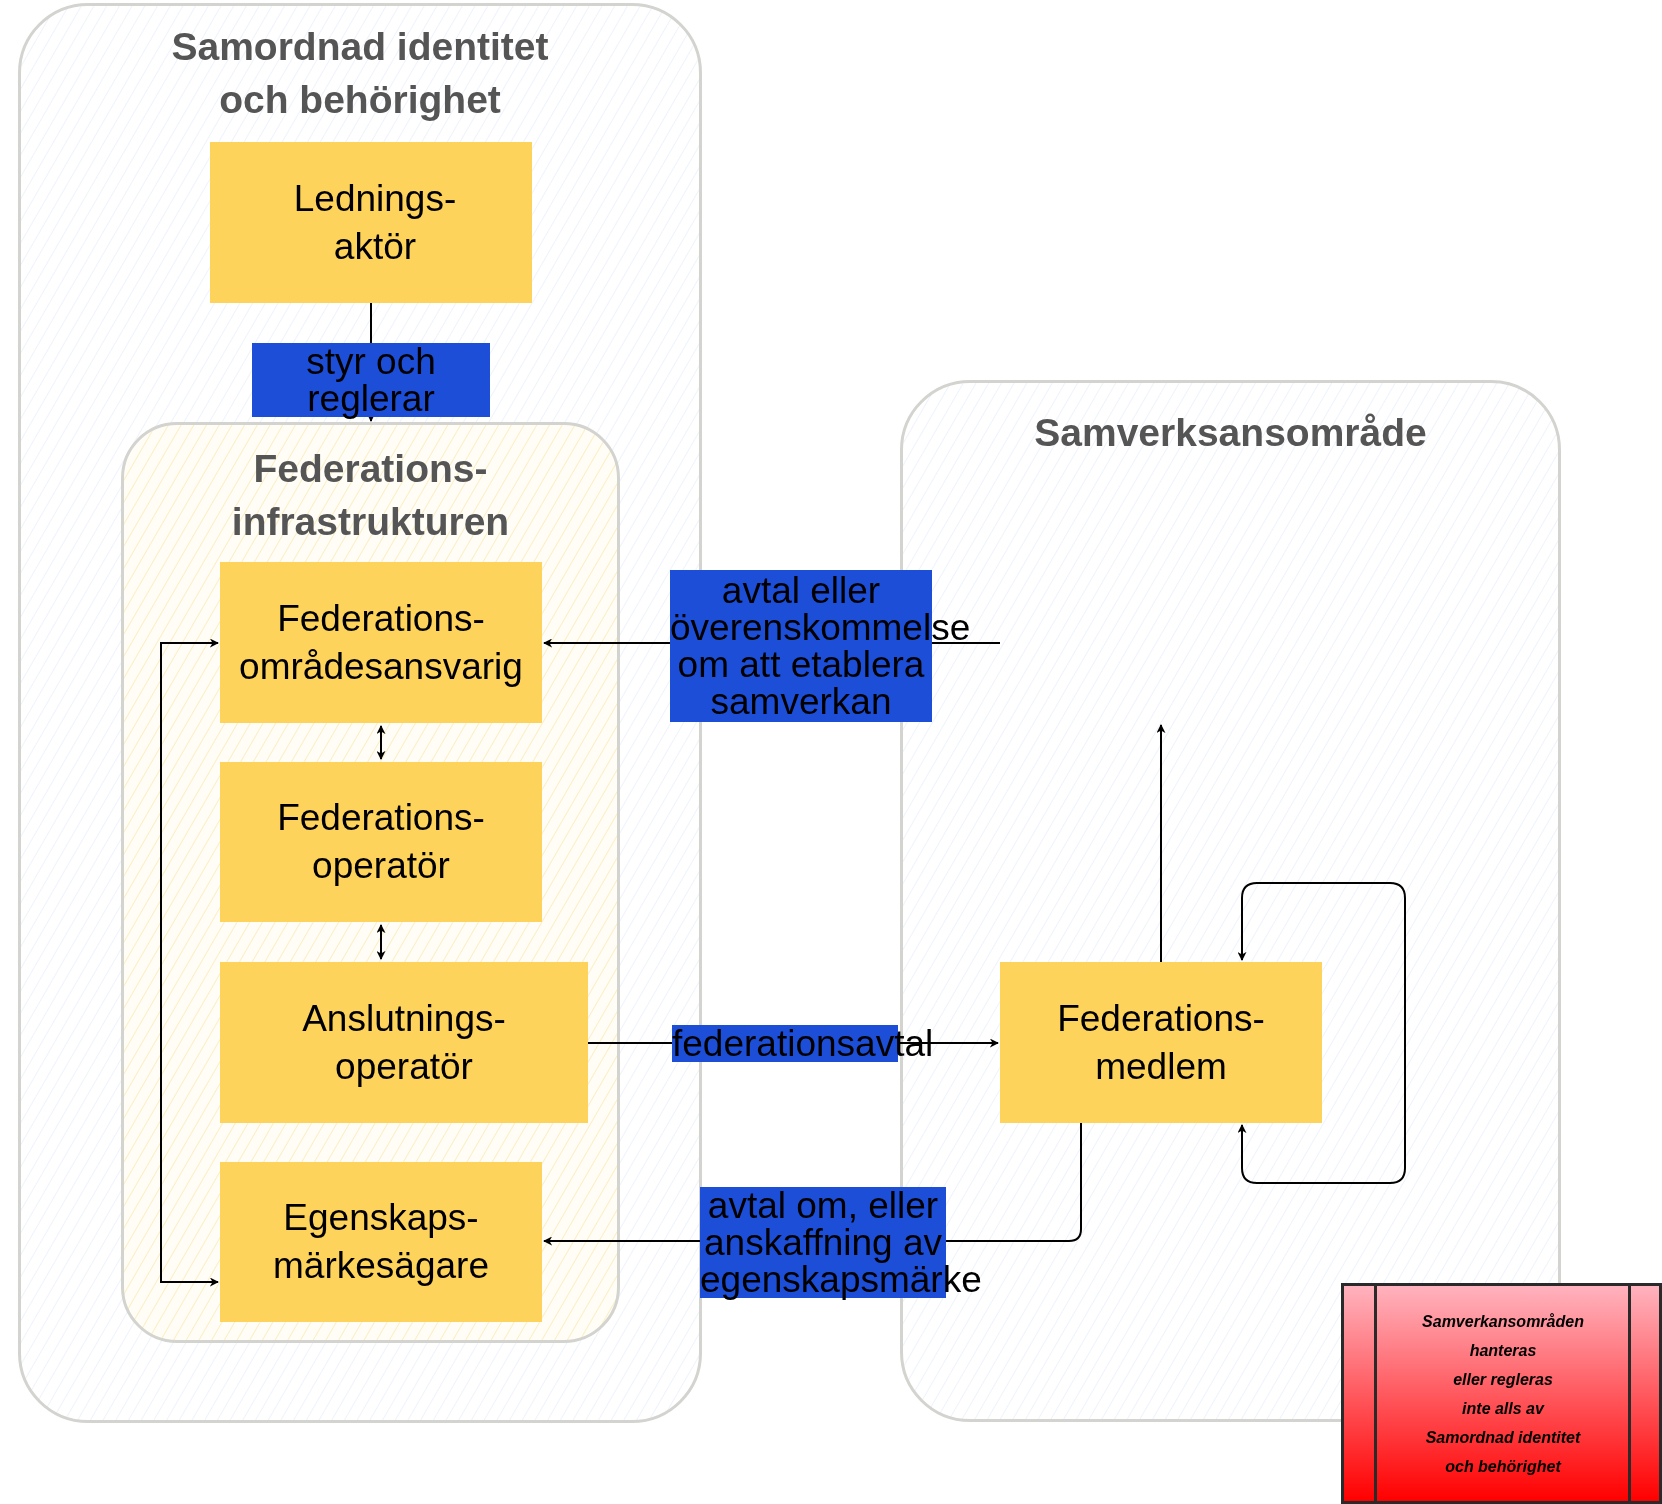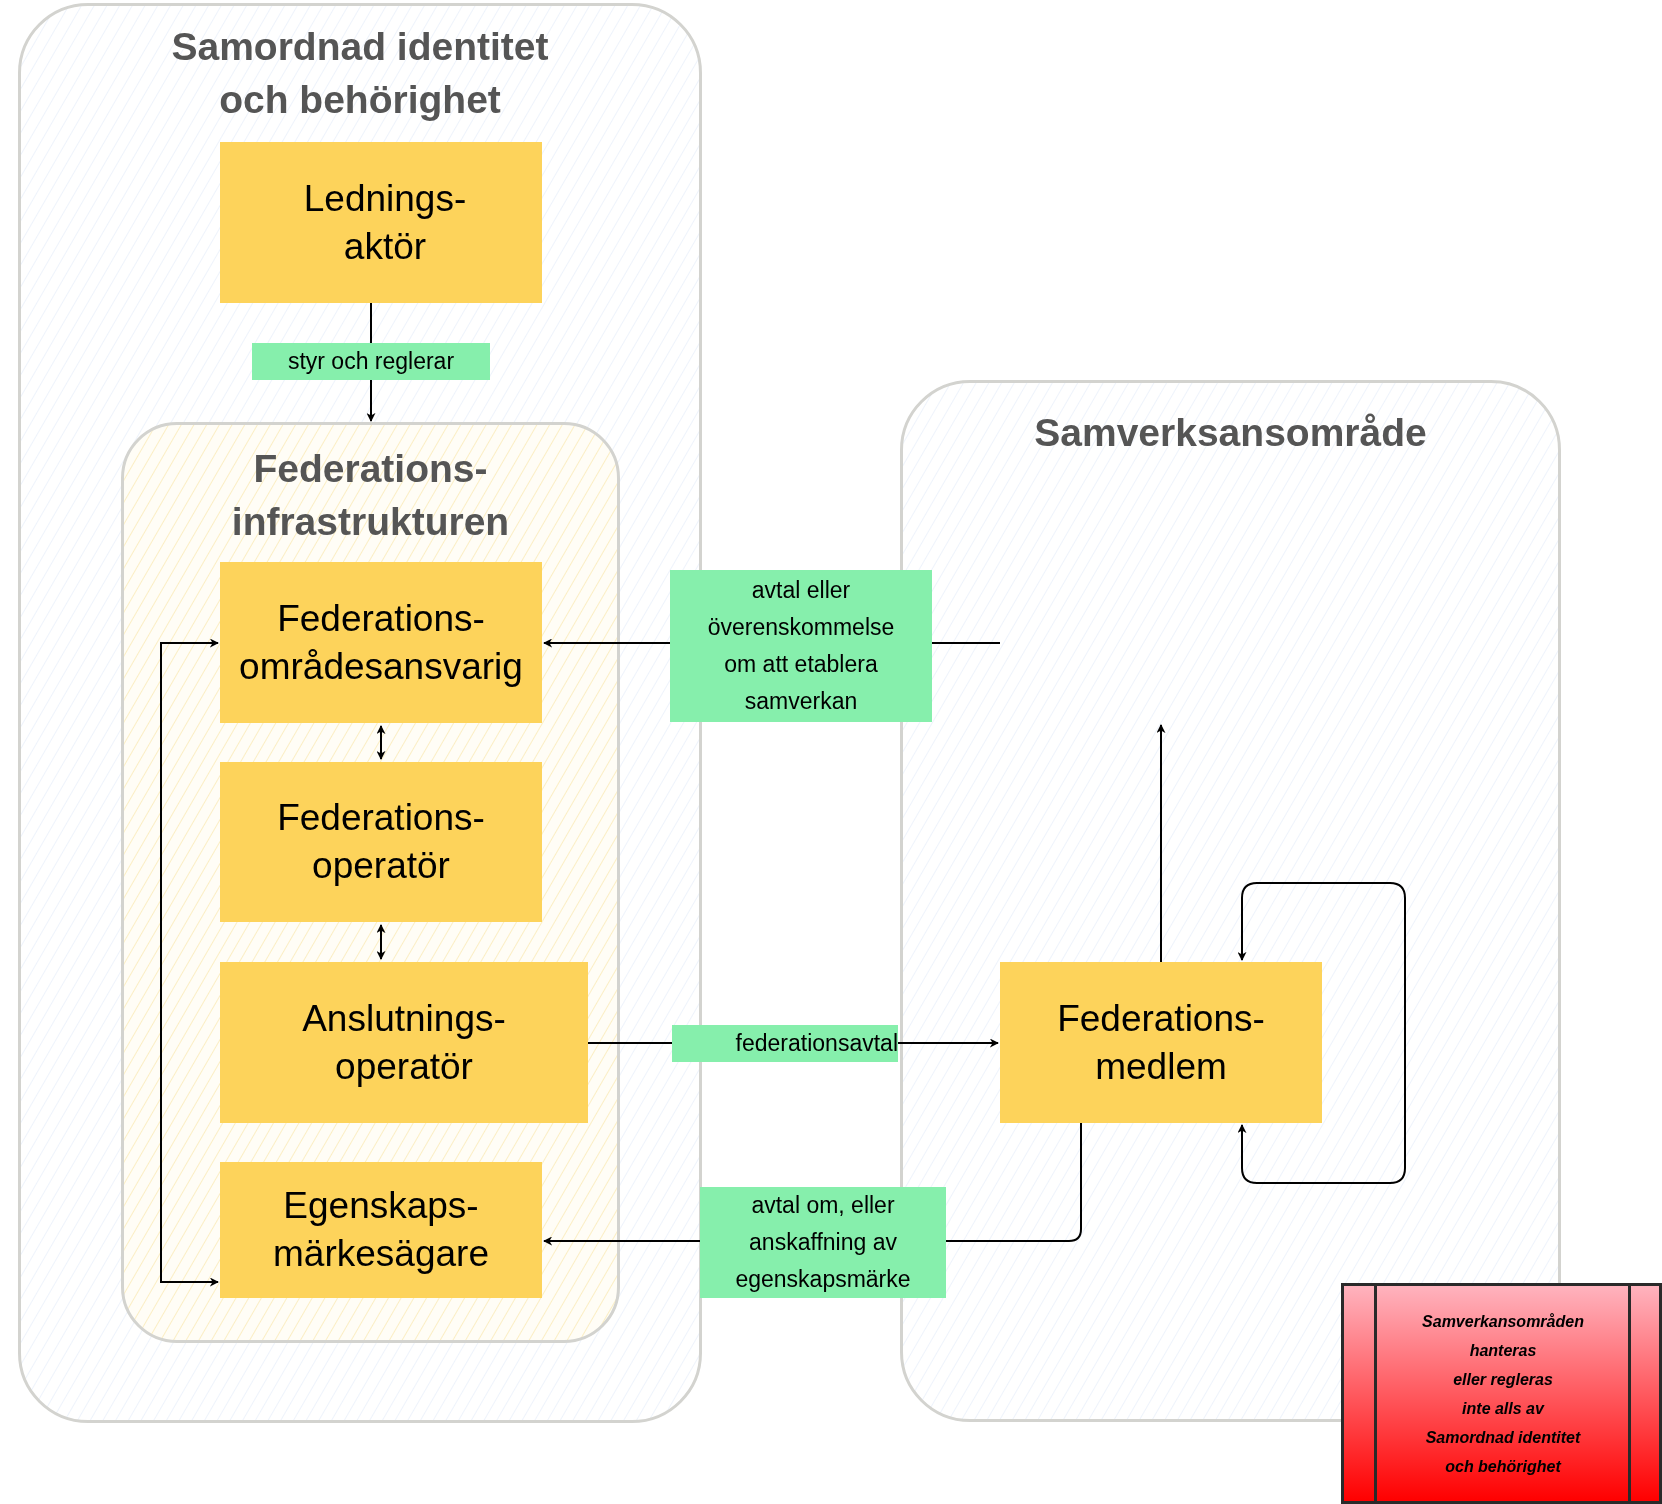"Lednings-" div.box { left: 220px -> 210px }
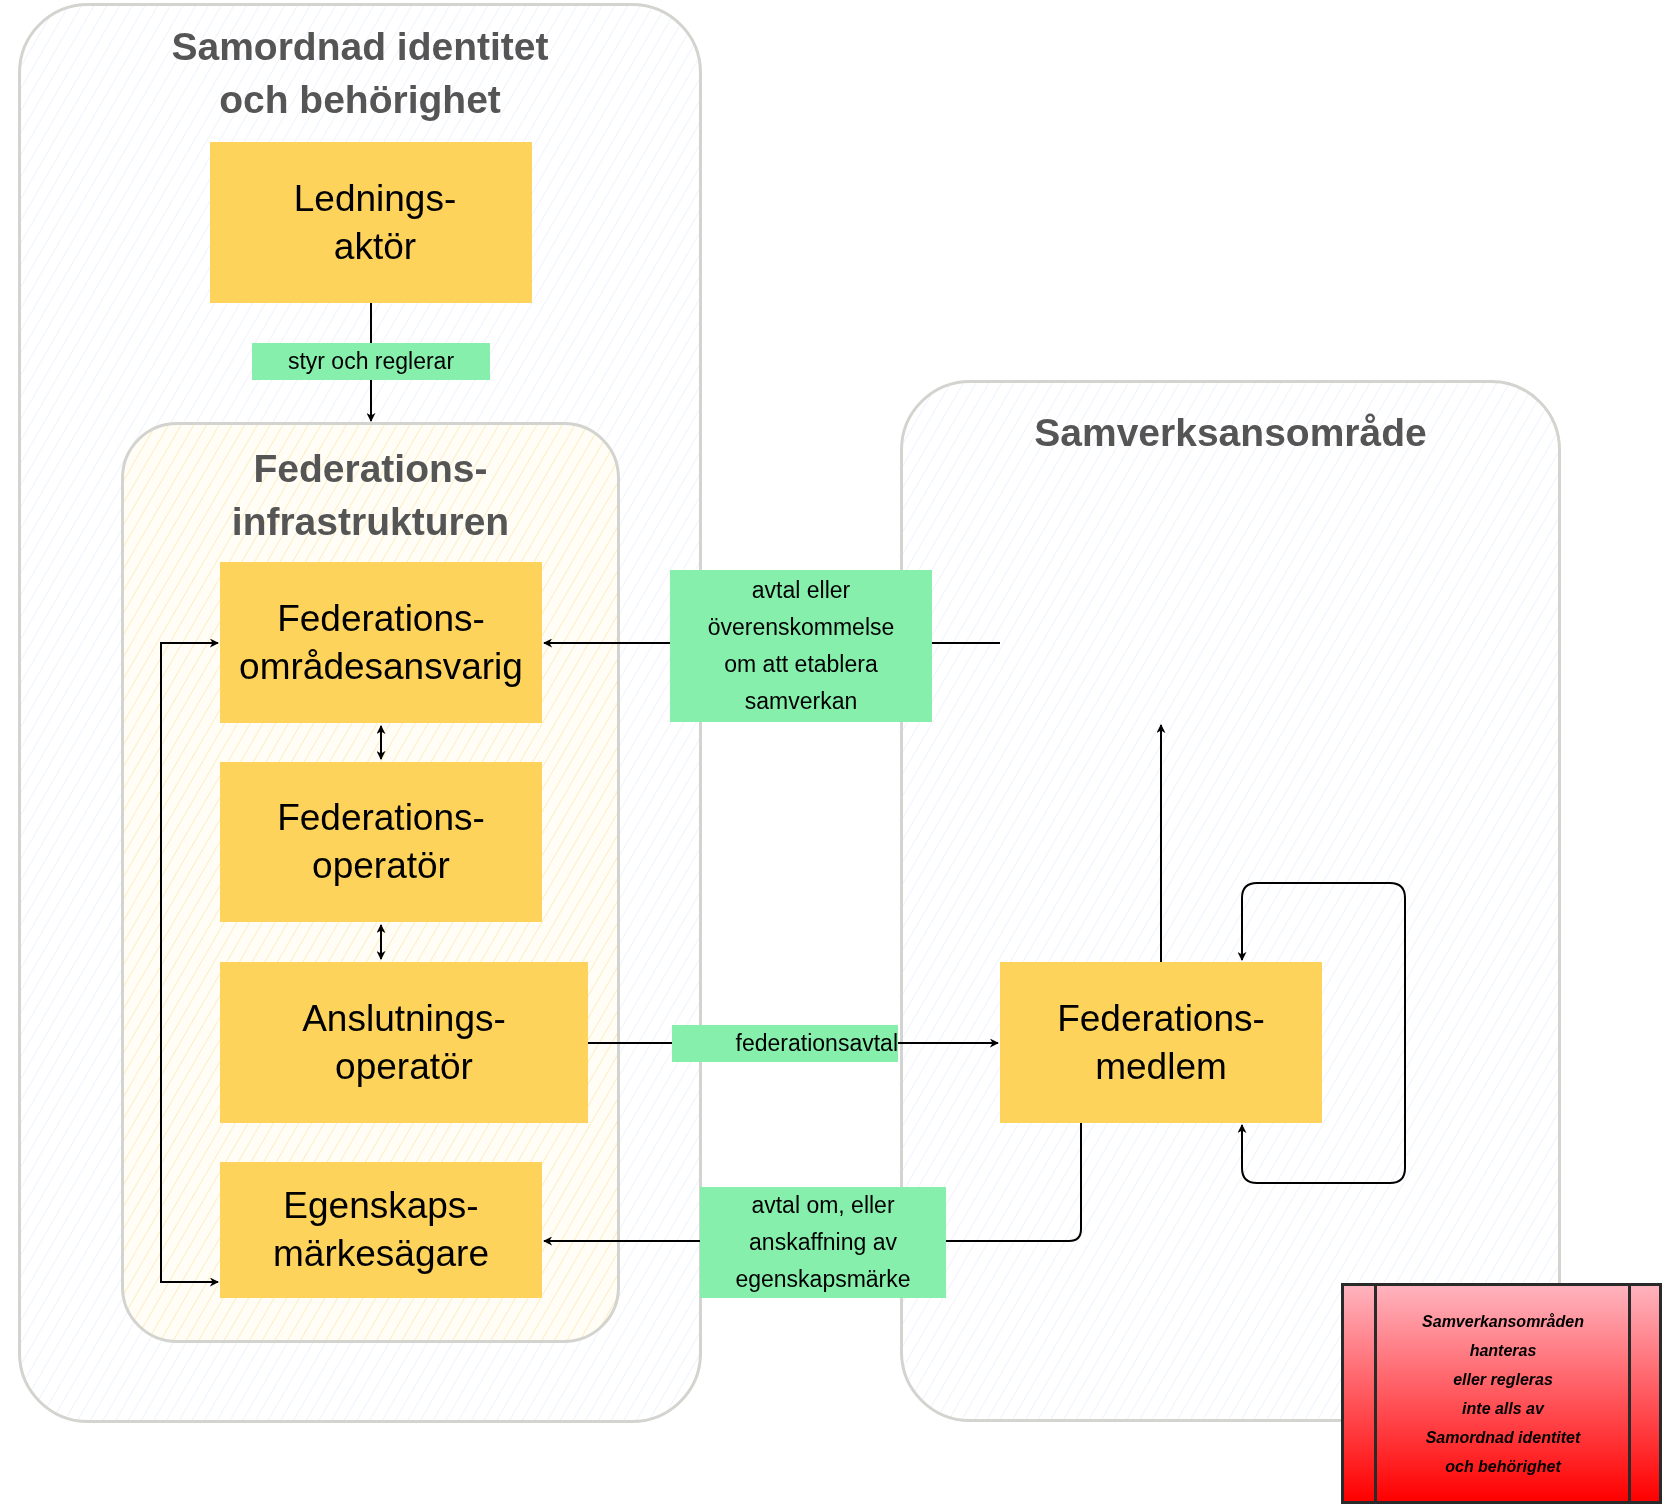"styr och reglerar" .edge-label { background: #86efac -> #1d4ed8; font-size: 23px -> 37px }
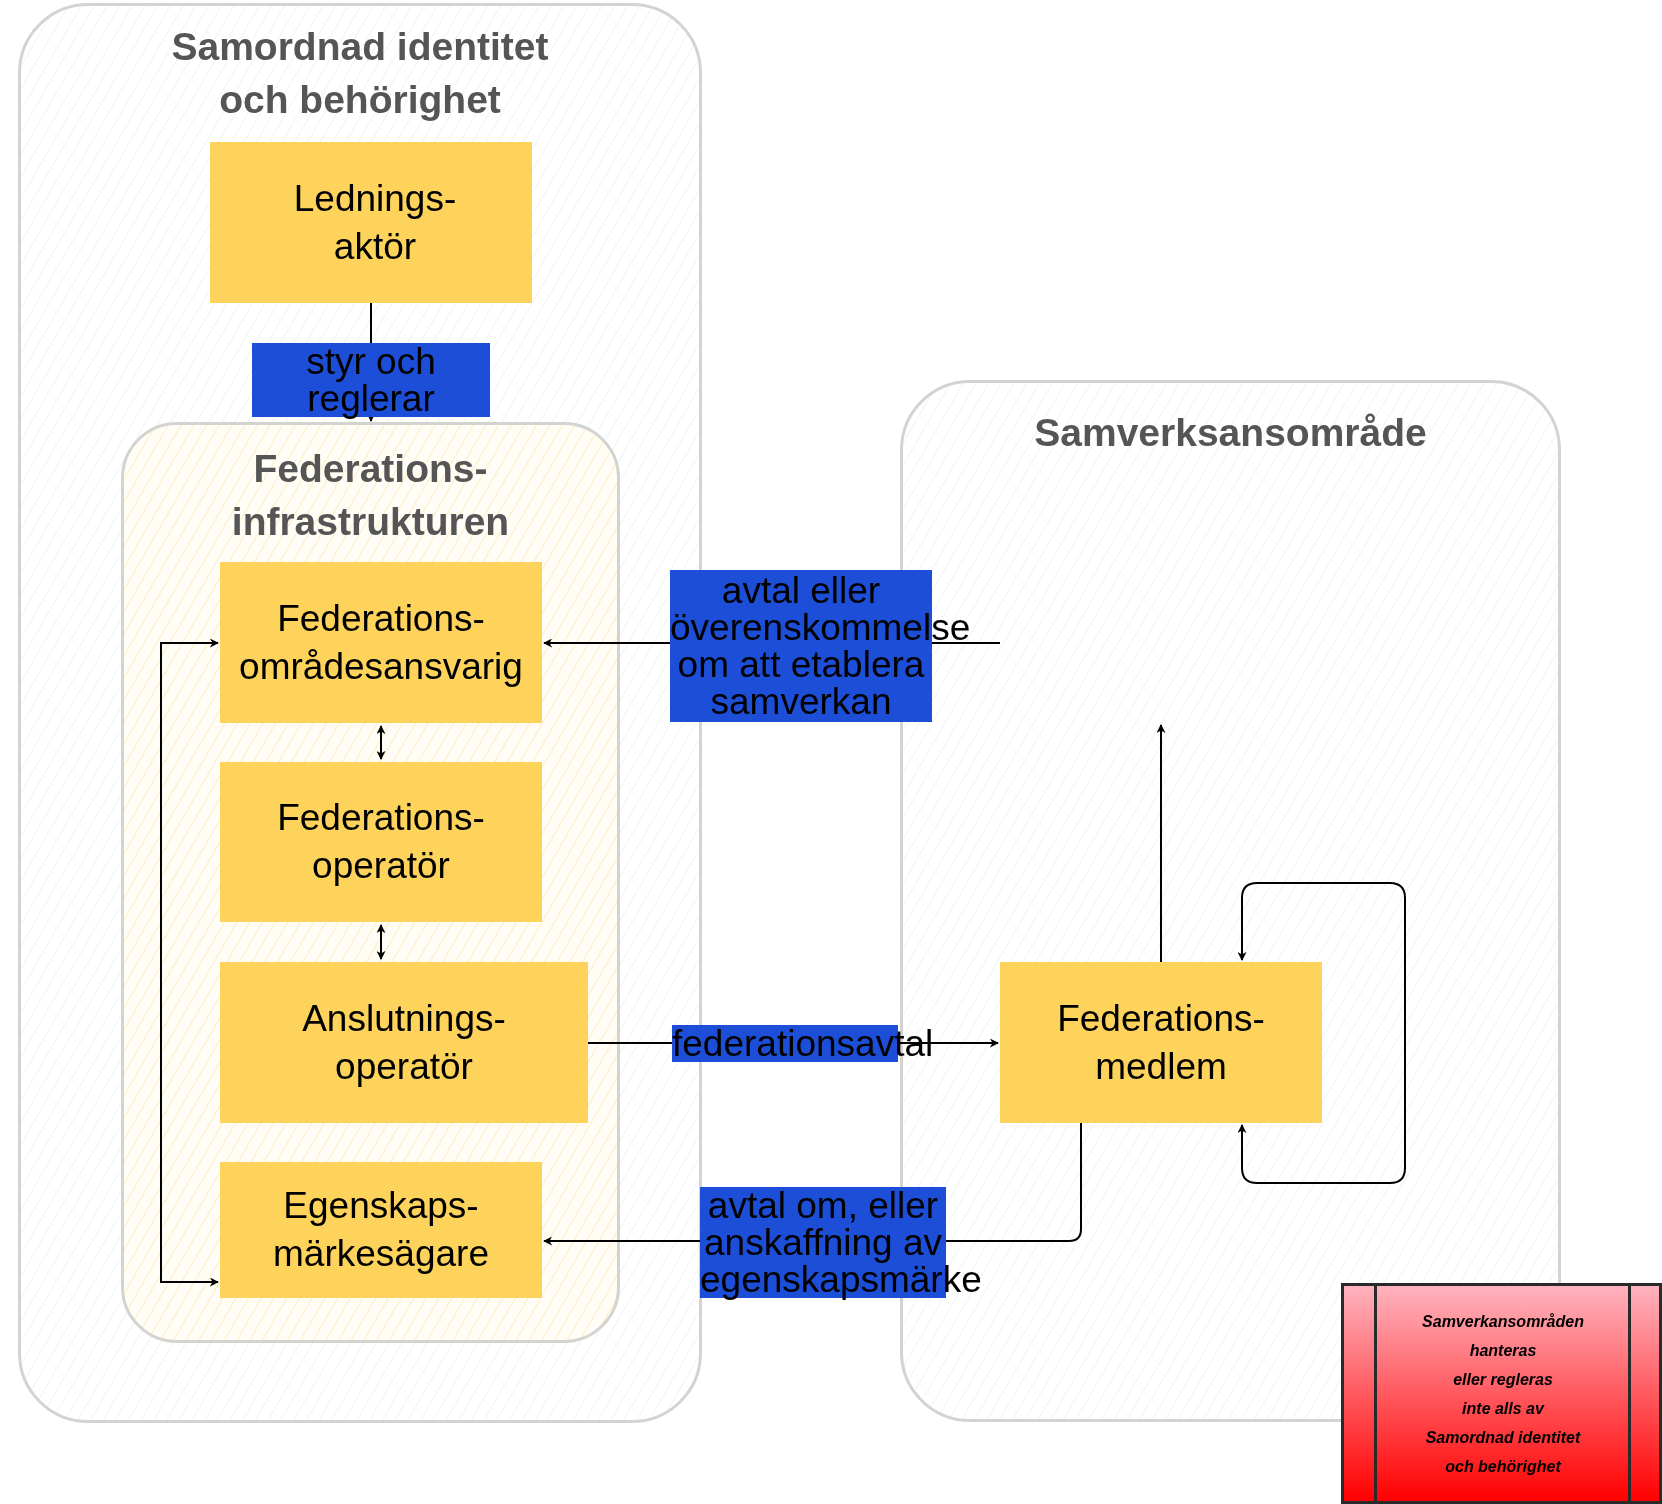"Egenskaps-" div.box { height: 136px -> 160px }
